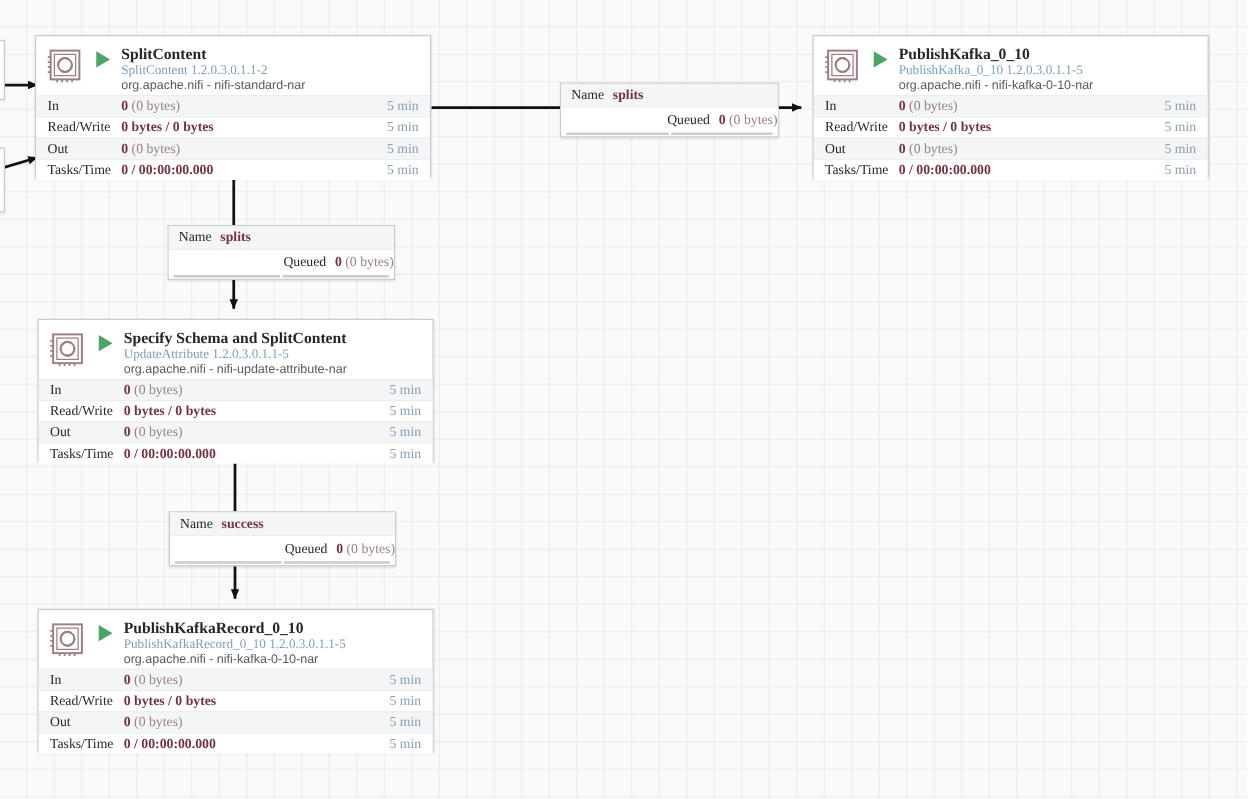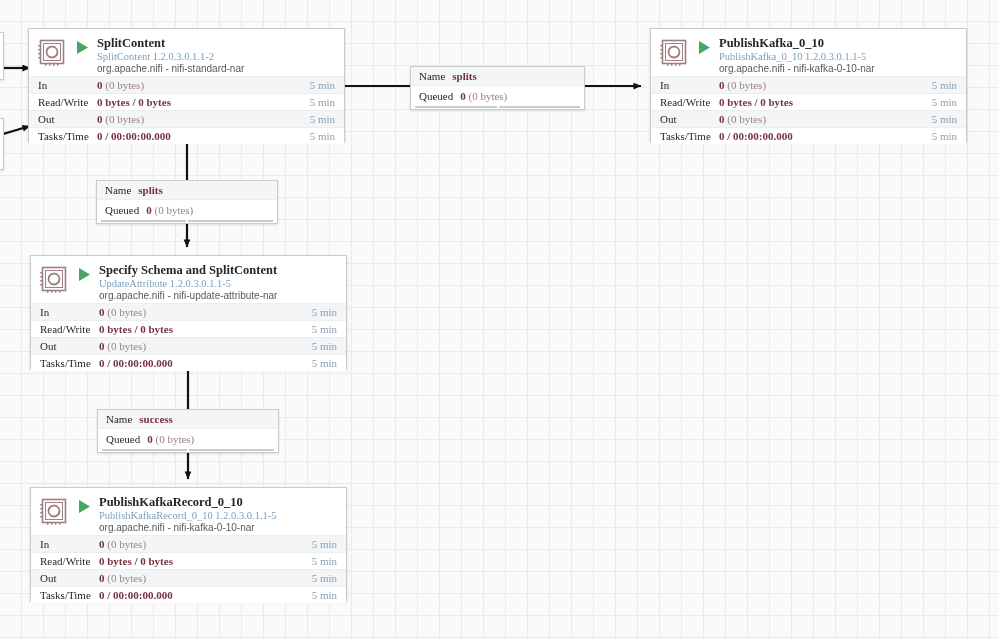"Name" .conn-label { margin-left: none -> 38px }
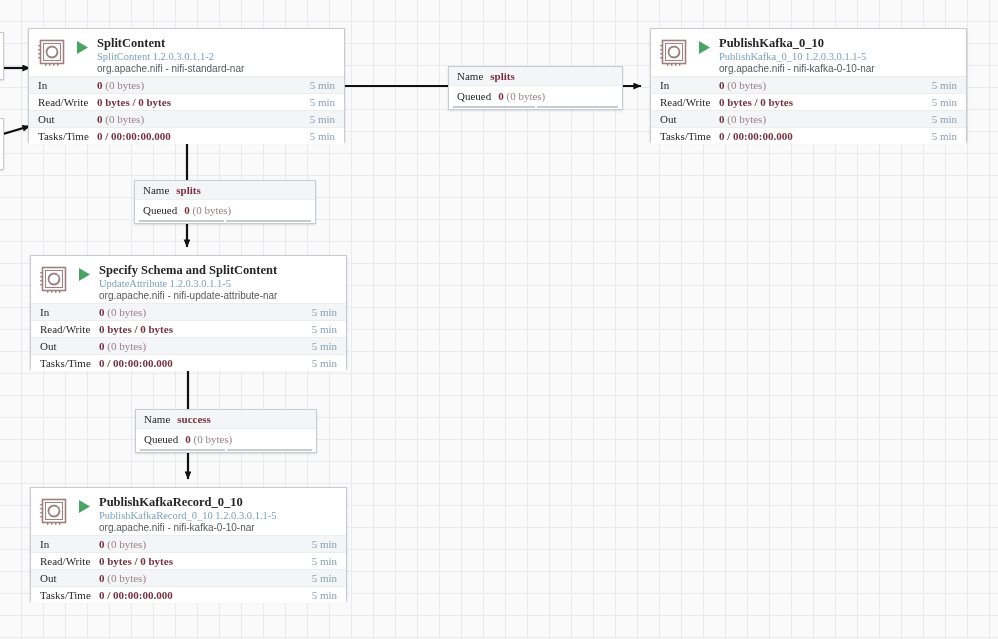"Queued" .conn-row.bottom { justify-content: none -> flex-end }
